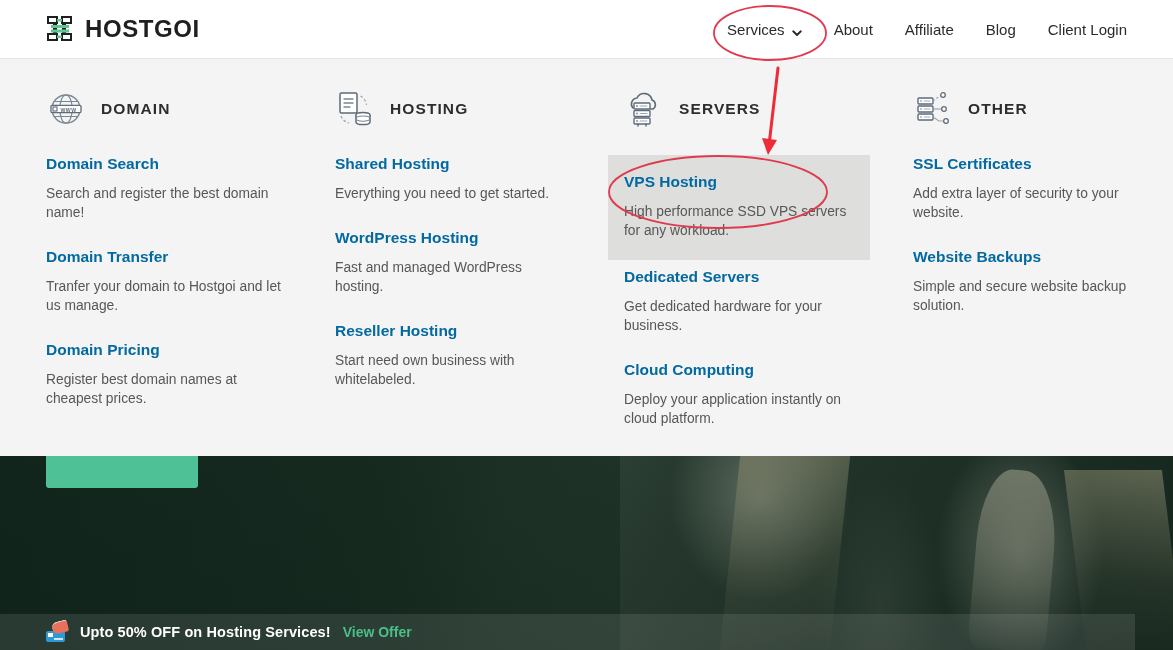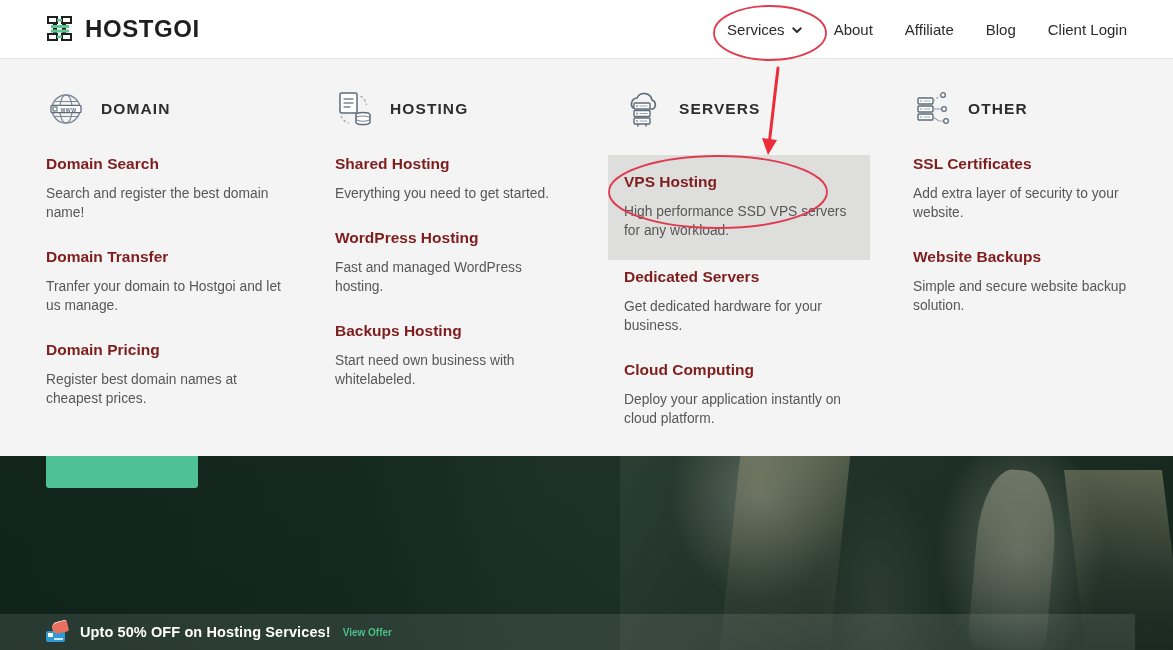"Services" .nav-item { align-items: flex-start -> center }
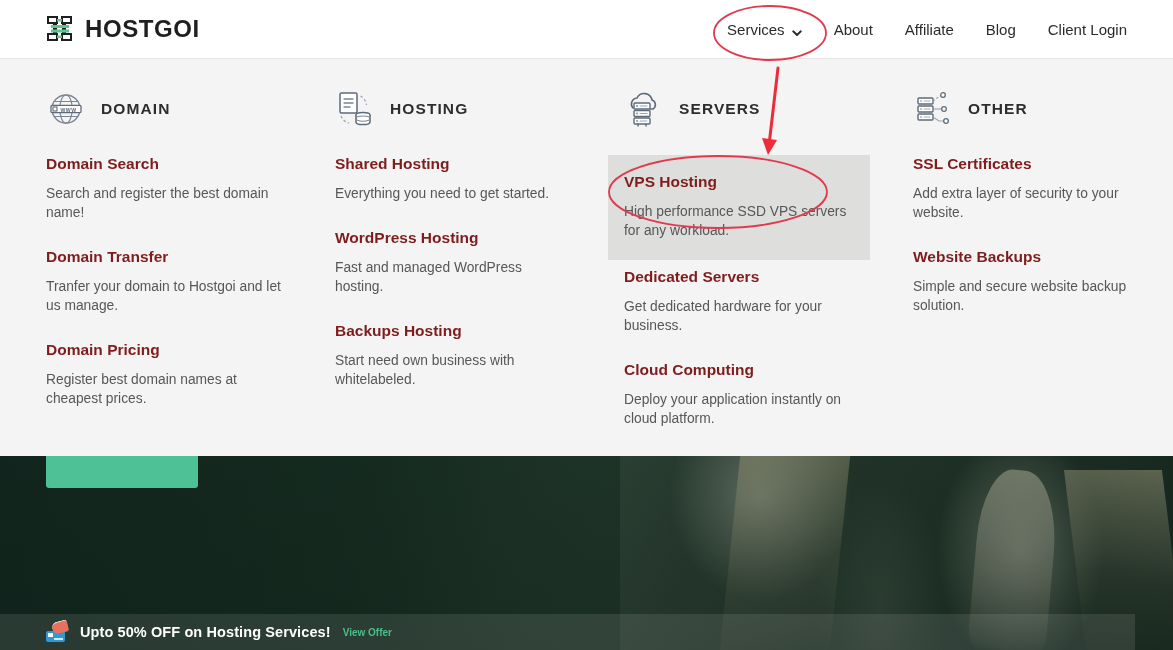"Domain Search" .entry-title { color: #7f1d1d -> #0369a1 }
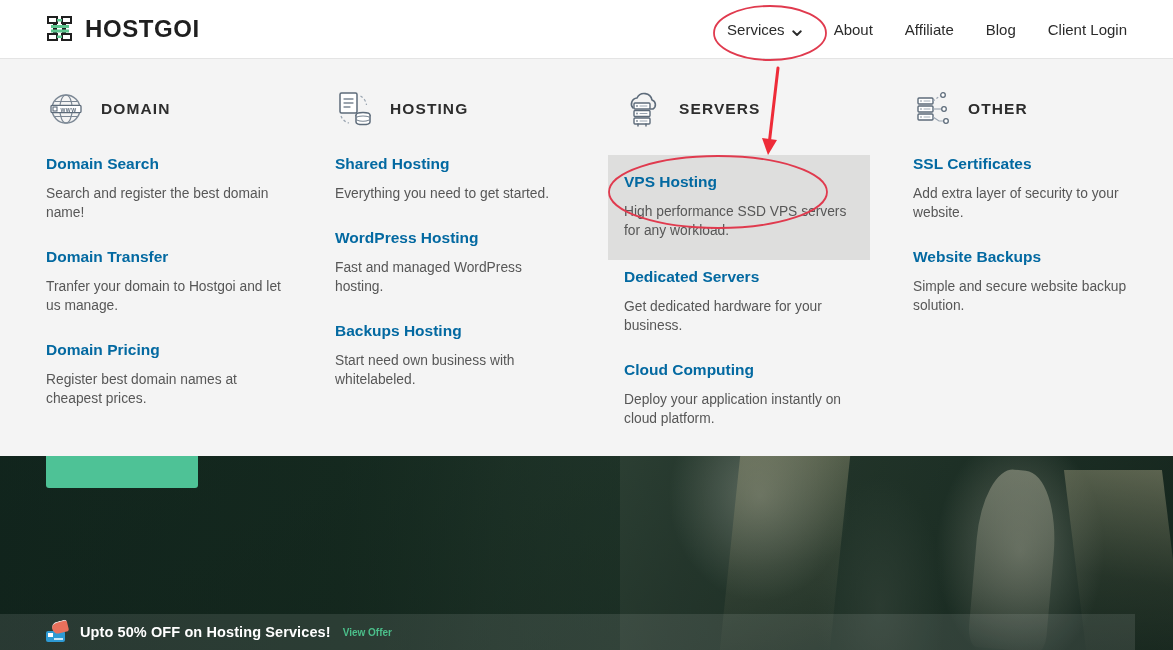"Backups Hosting" a.entry-title { text: Backups -> Reseller }
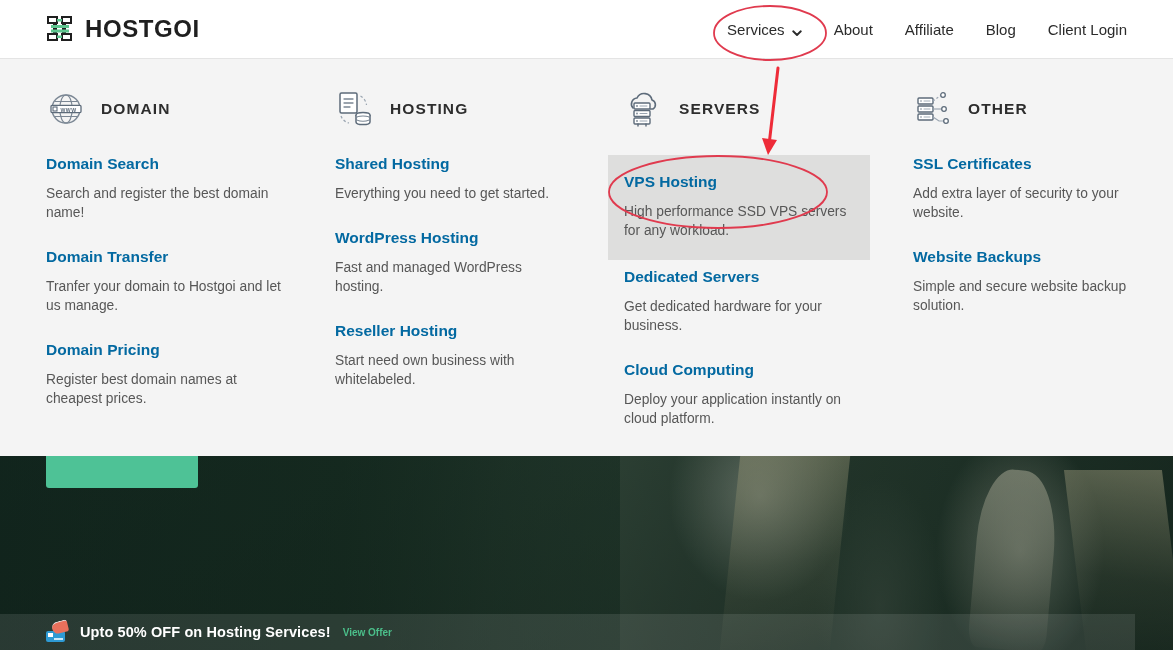"View Offer" .promo-link { font-size: 10px -> 14px }
